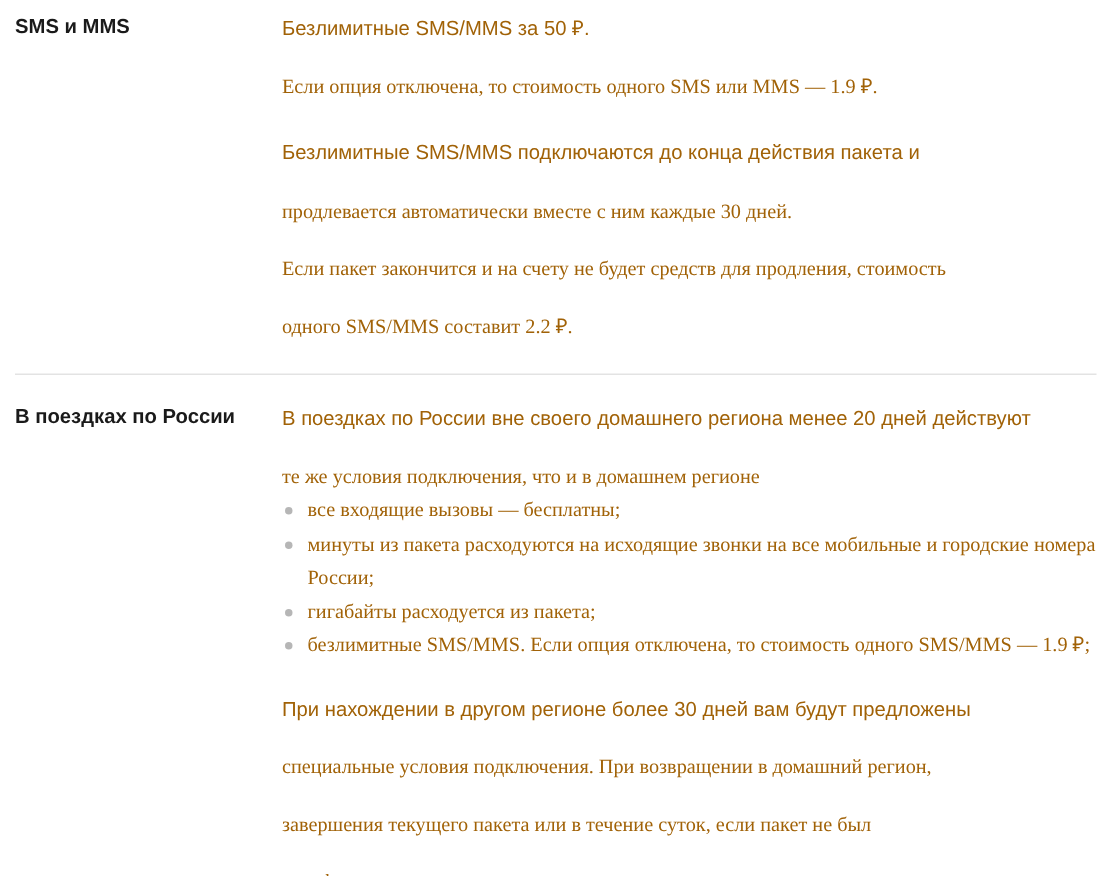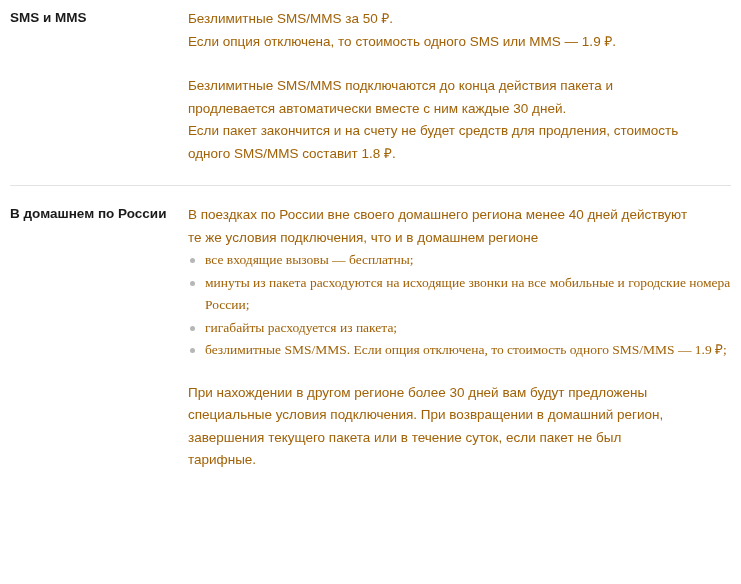"Если опция отключена, то стоимость" .para + .para { font-family: none -> Liberation Serif, serif; margin-top: 0px -> 16px }
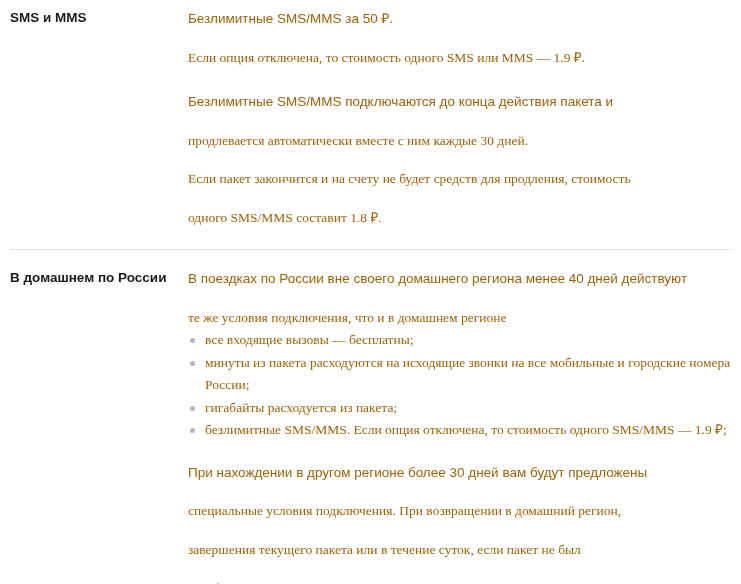"одного SMS/MMS составит 1.8 ₽." p.para { text: 1.8 -> 2.2 }
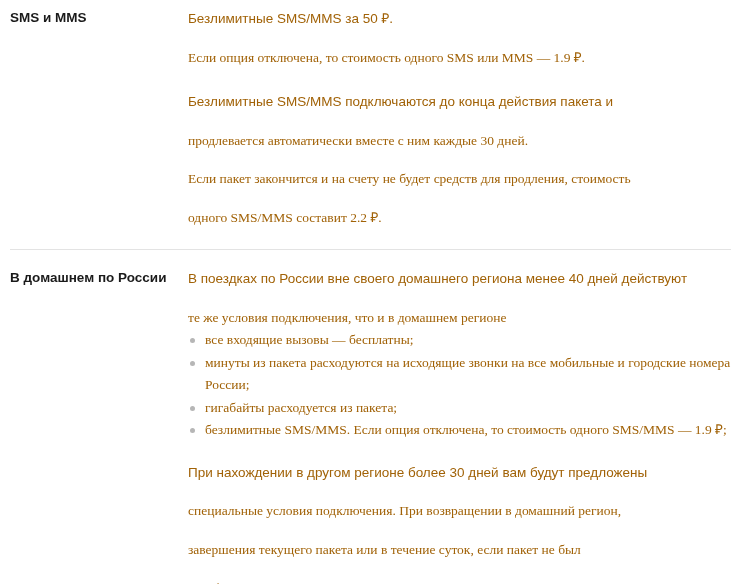"В домашнем по России" div.section-label { text: домашнем -> поездках }
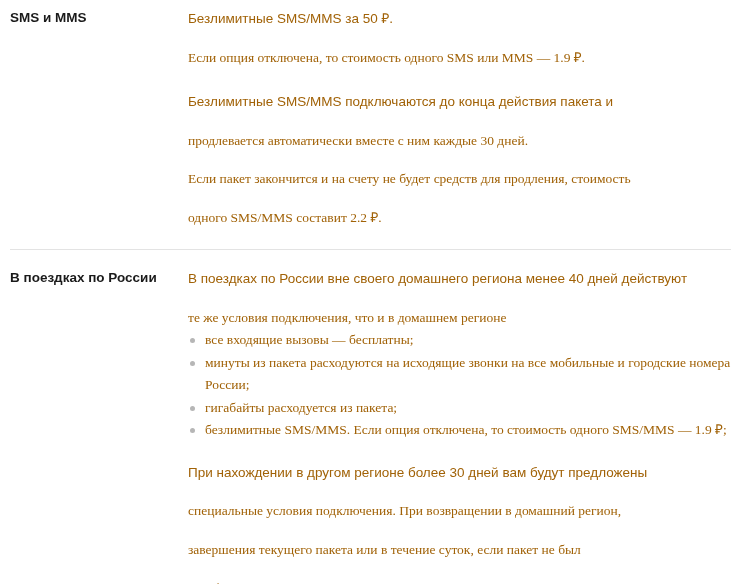"В поездках по России вне" p.para { text: 40 -> 20 }
